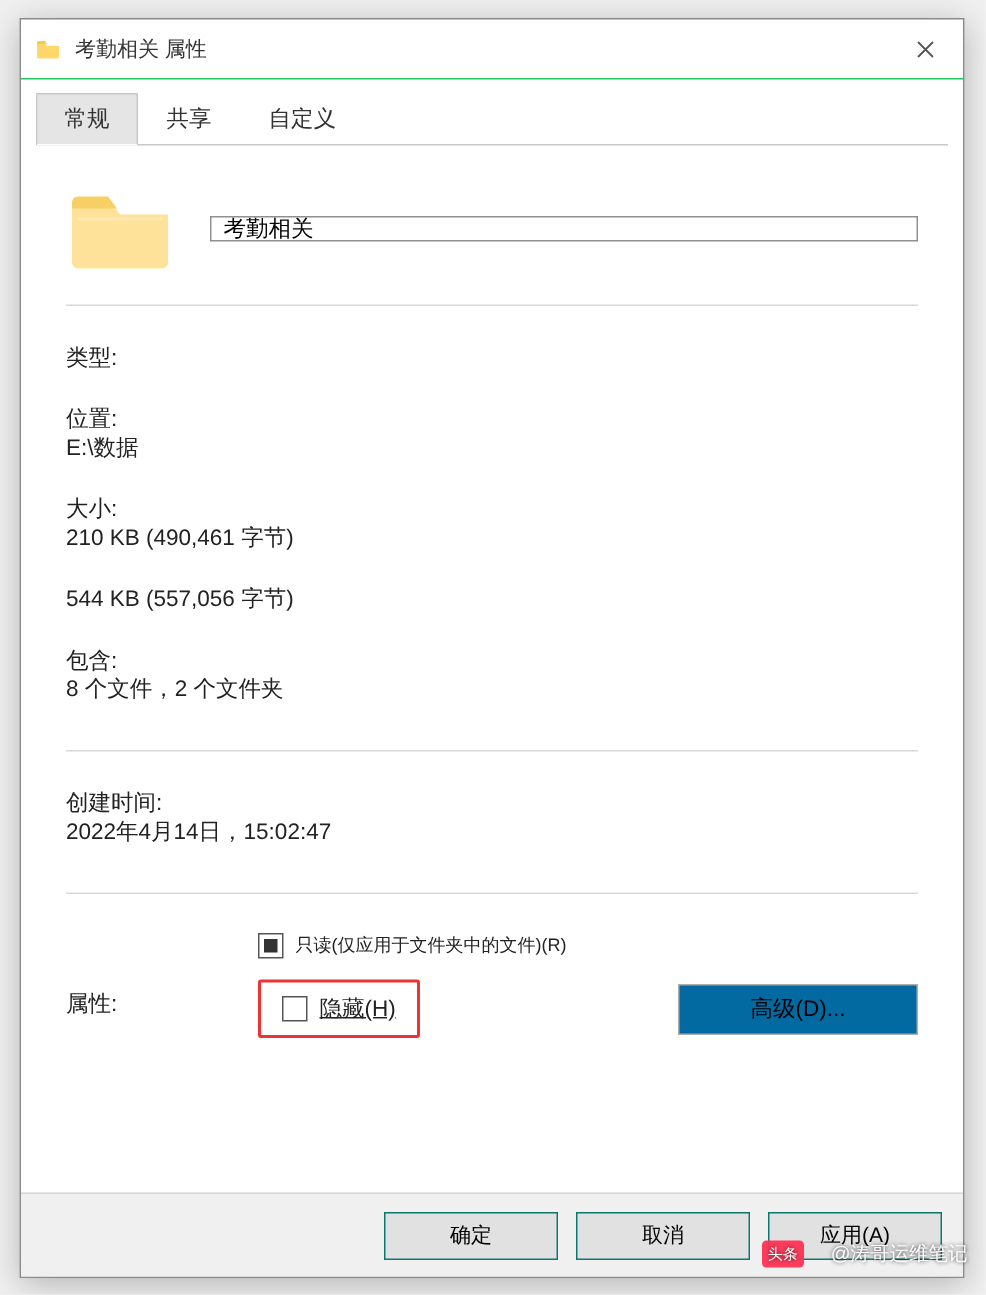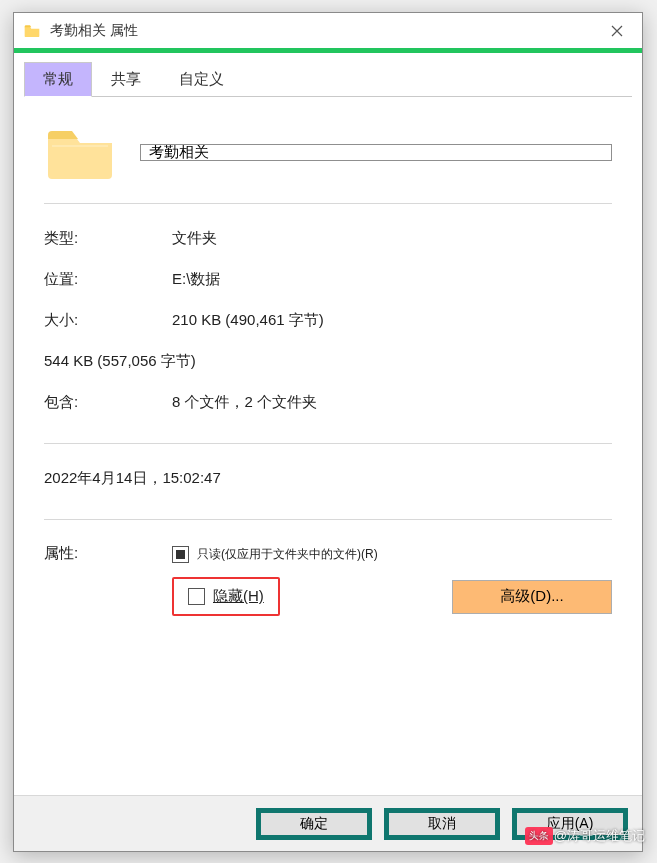"考勤相关 属性" .titlebar { border-bottom: 5px solid #22c55e -> 1px solid #22c55e }
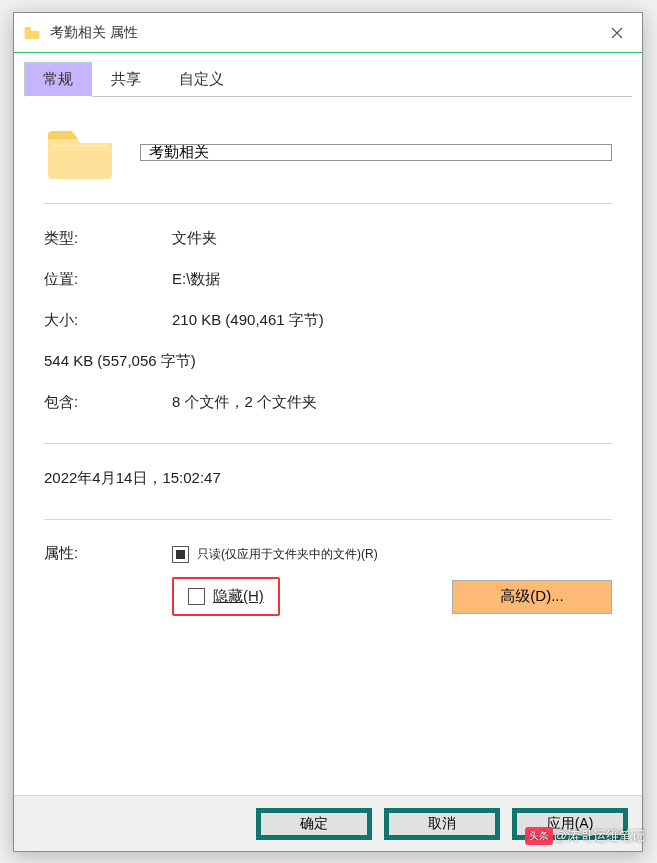"常规" .tab.active { background: #c4b5fd -> #e5e5e5 }
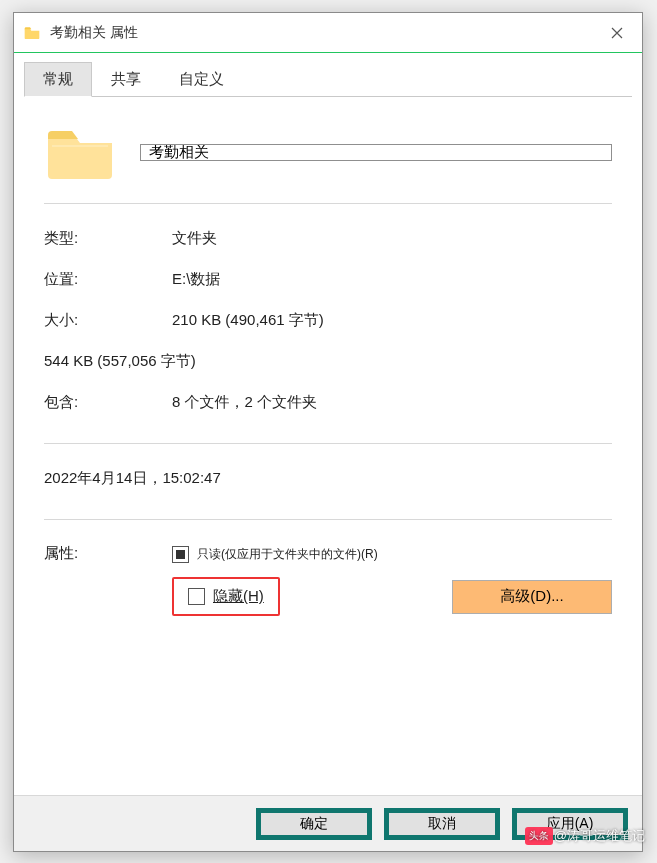"类型:" .kv { flex-direction: none -> column }
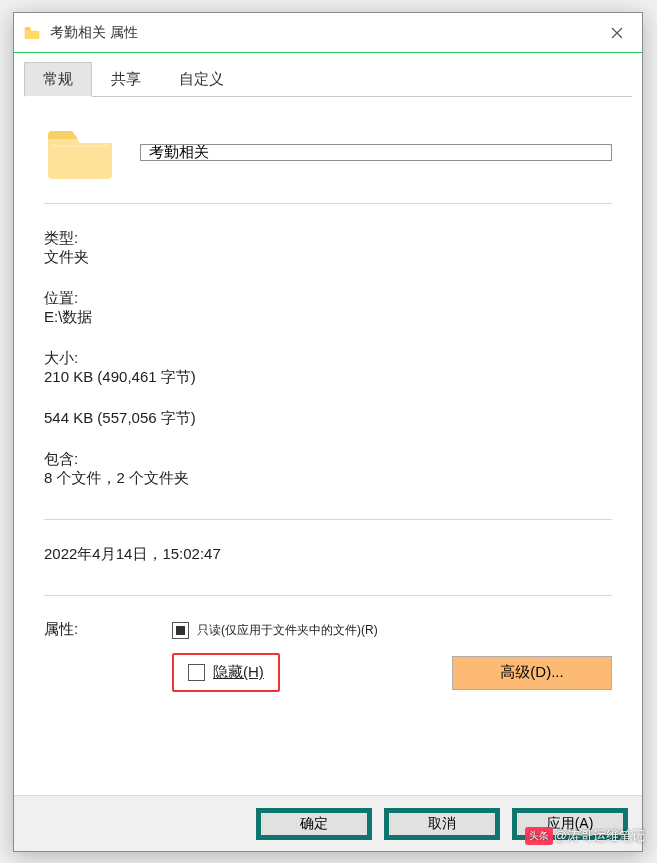"文件夹" div.v { html: <div>文件夹</div> -> none }
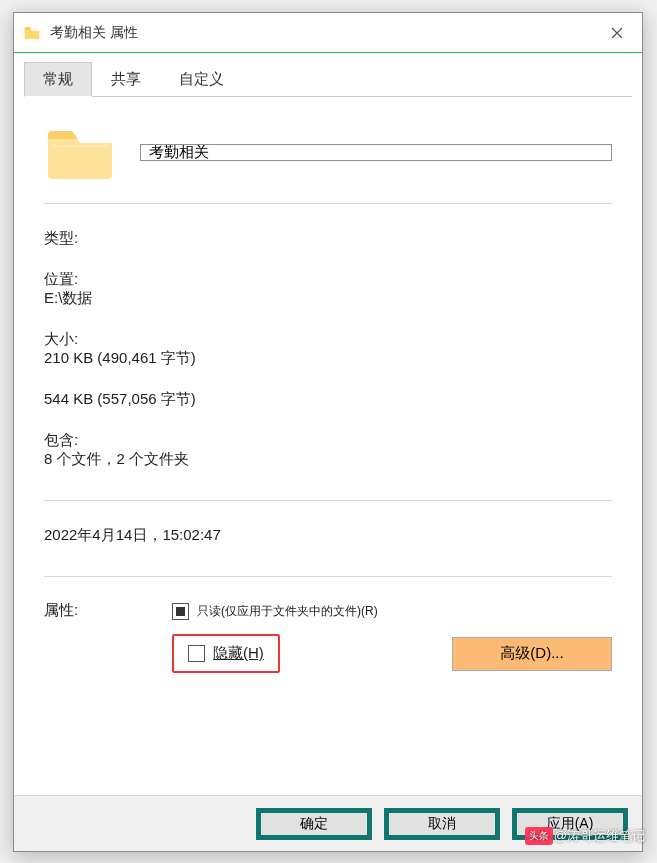"创建时间:" div.k { html: none -> <div>创建时间:</div> }
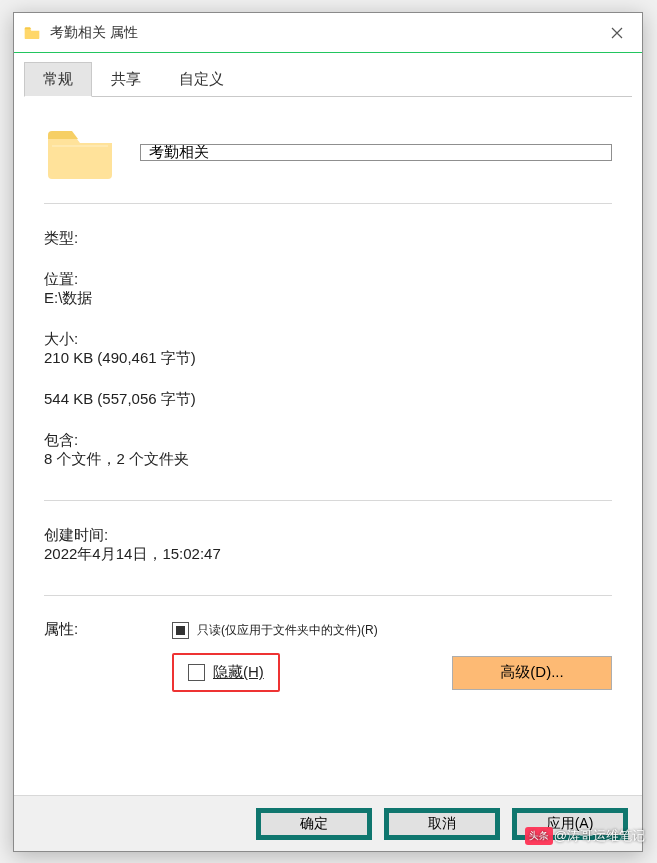"属性:" .attr-block .k { margin-top: none -> 40px }
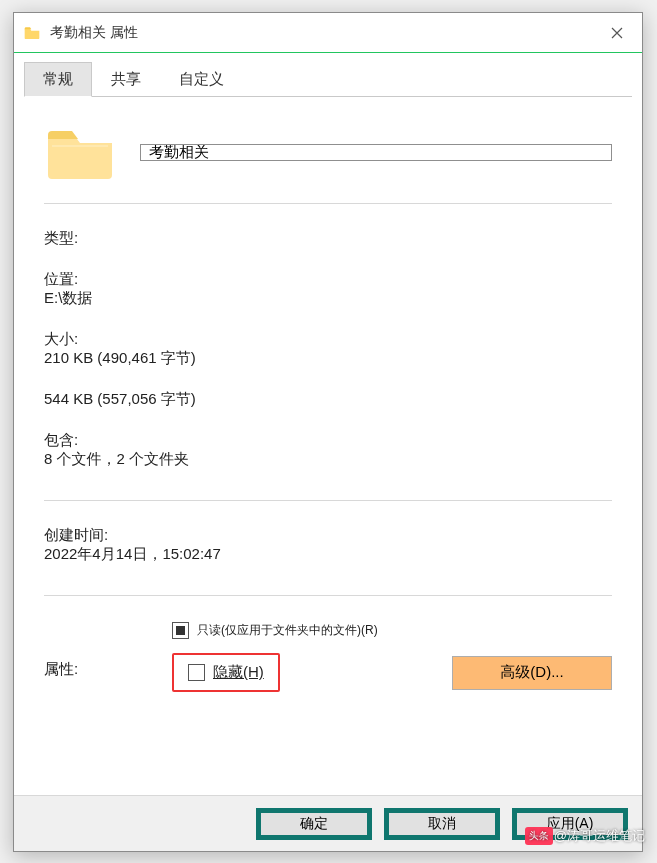"高级(D)..." .adv-btn { background: #fdba74 -> #0369a1 }
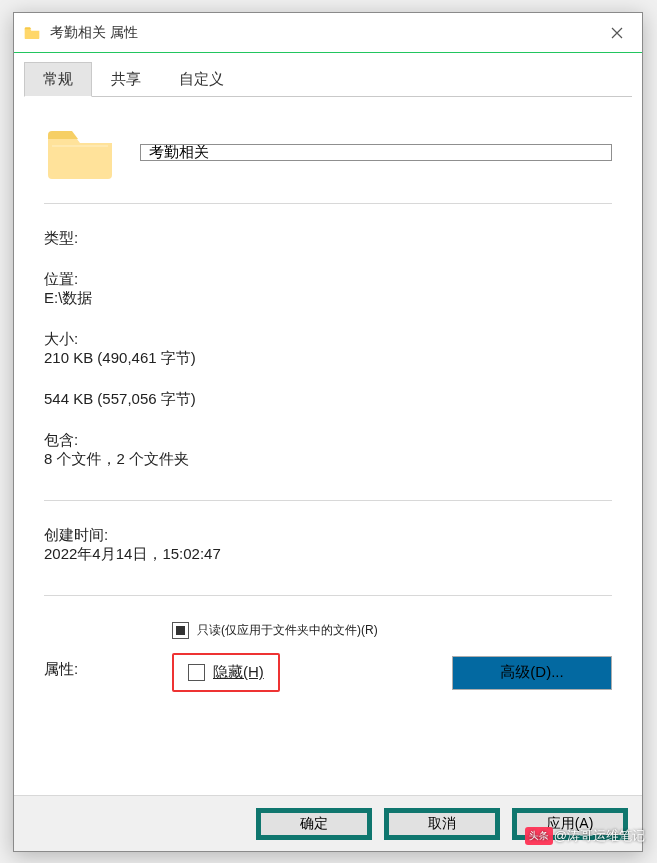"确定" .btn { border: 5px solid #0f766e -> 1px solid #0f766e }
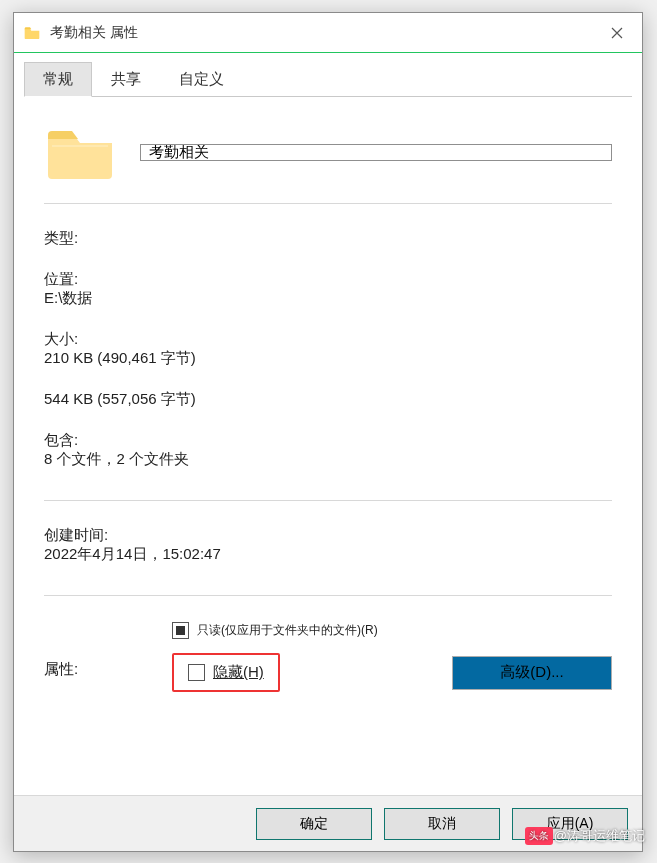"头条" .watermark { gap: 1px -> 18px }
